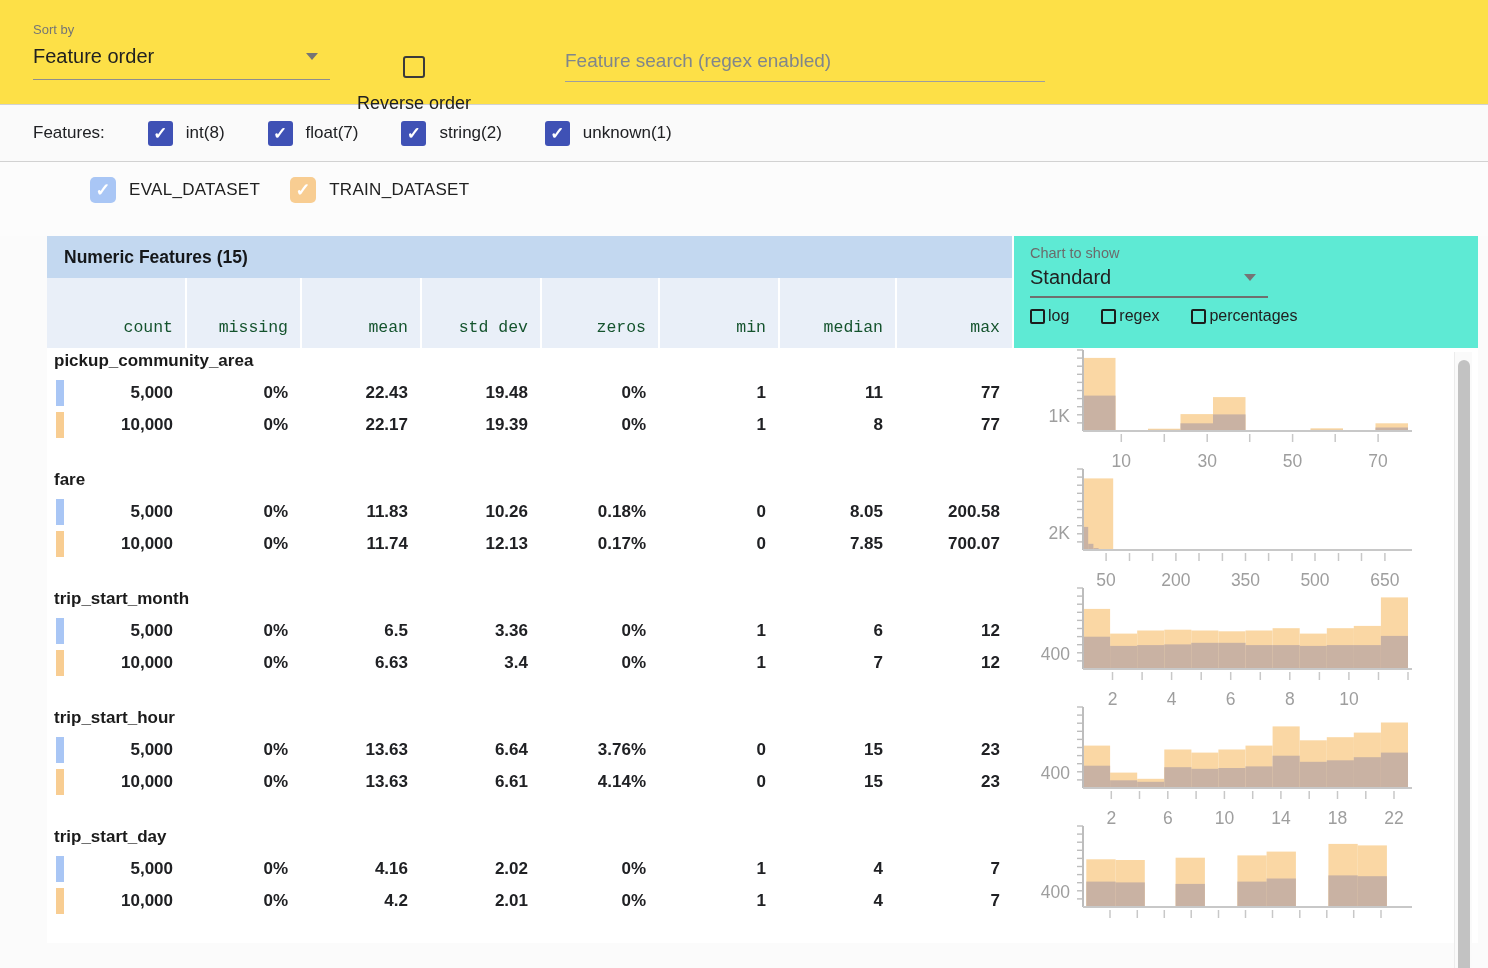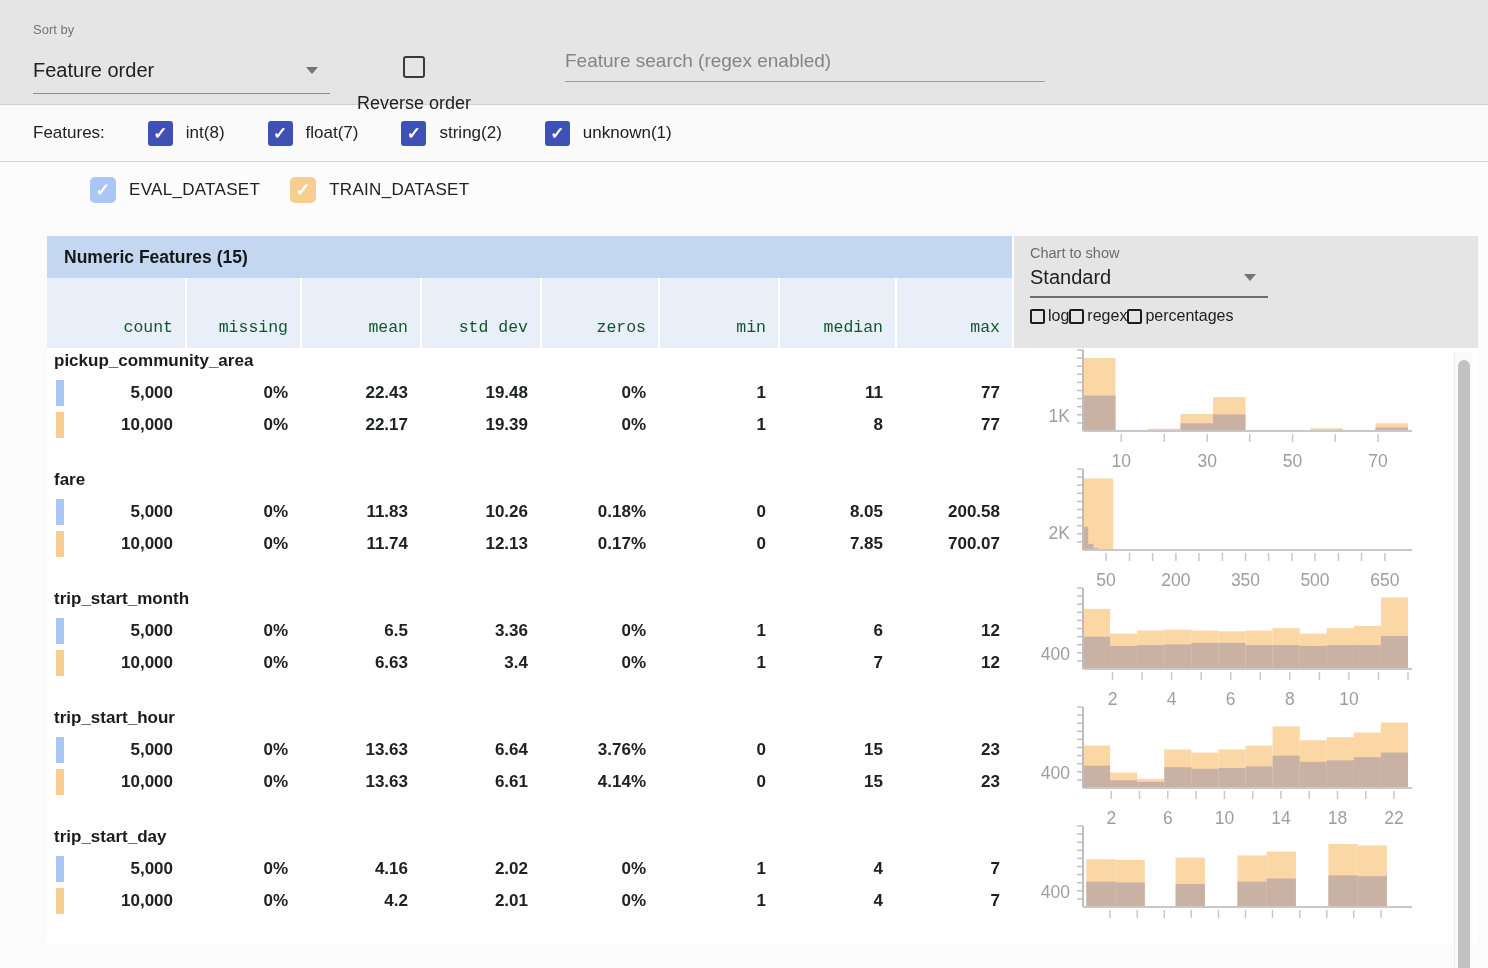"Sort by" .toolbar { background: #e5e5e5 -> #fde047 }
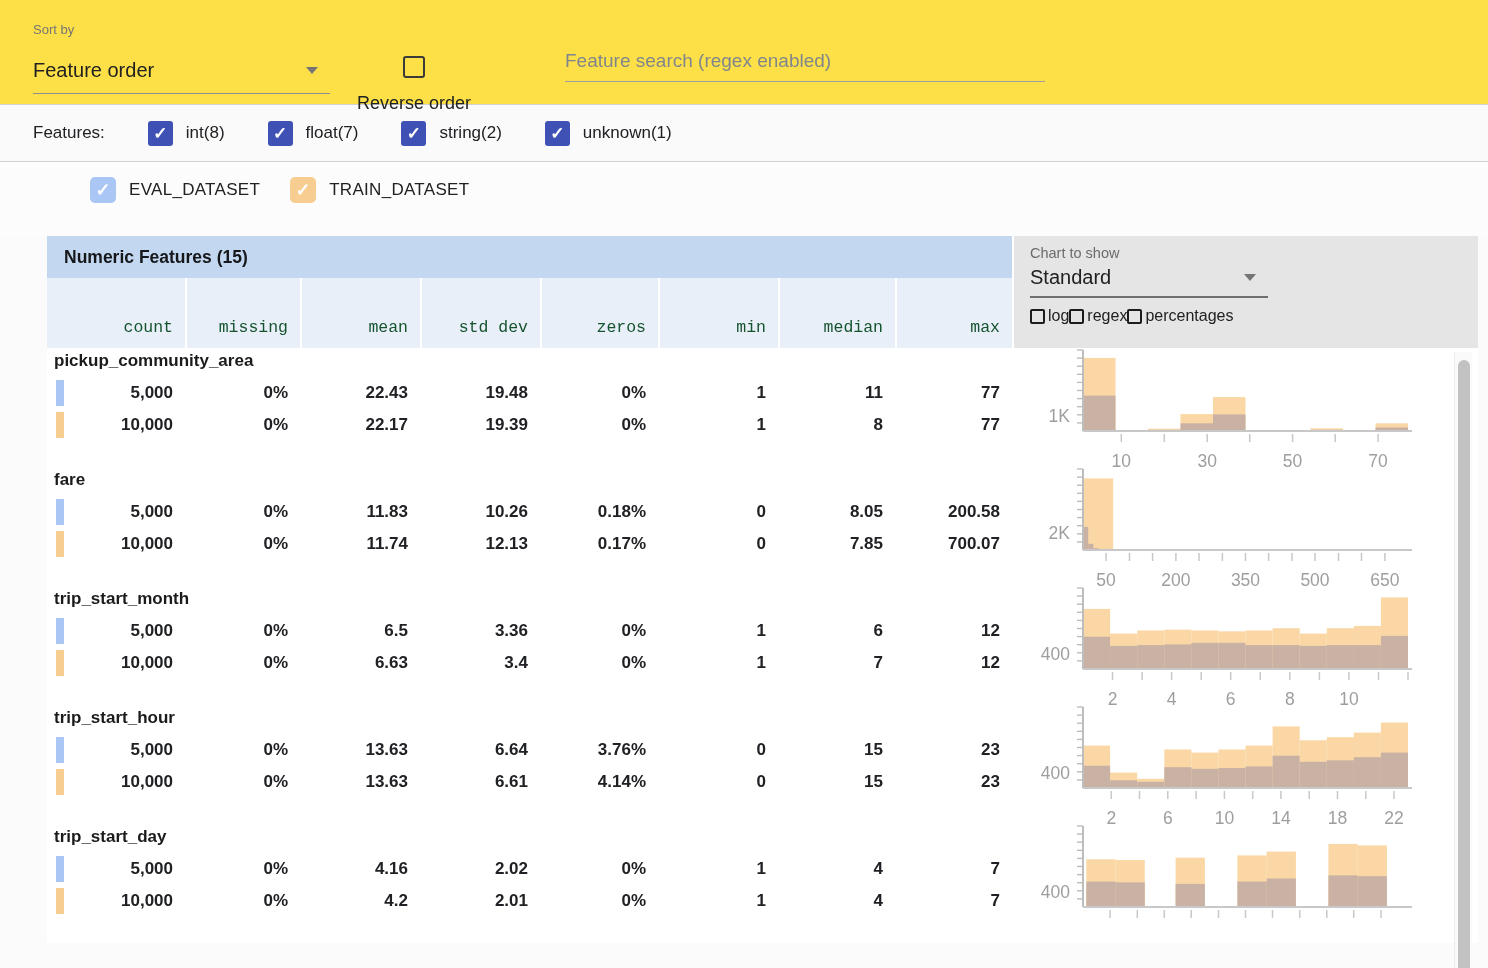"Feature order" .select-row { margin-top: 22px -> 8px }
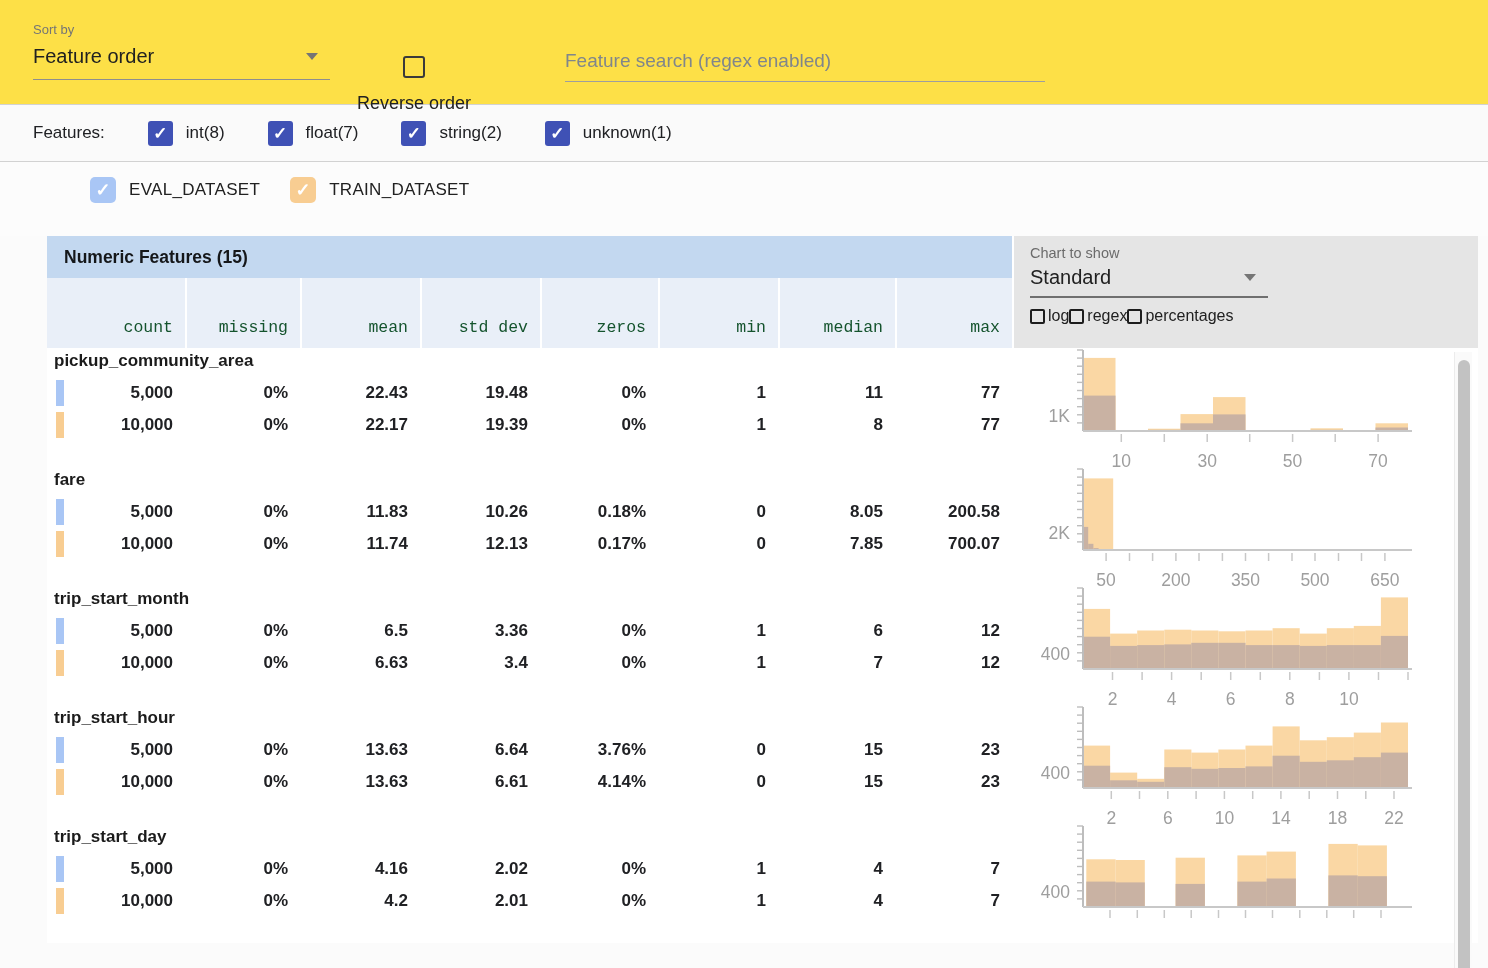"Chart to show" .chart-panel { background: #e5e5e5 -> #5eead4 }
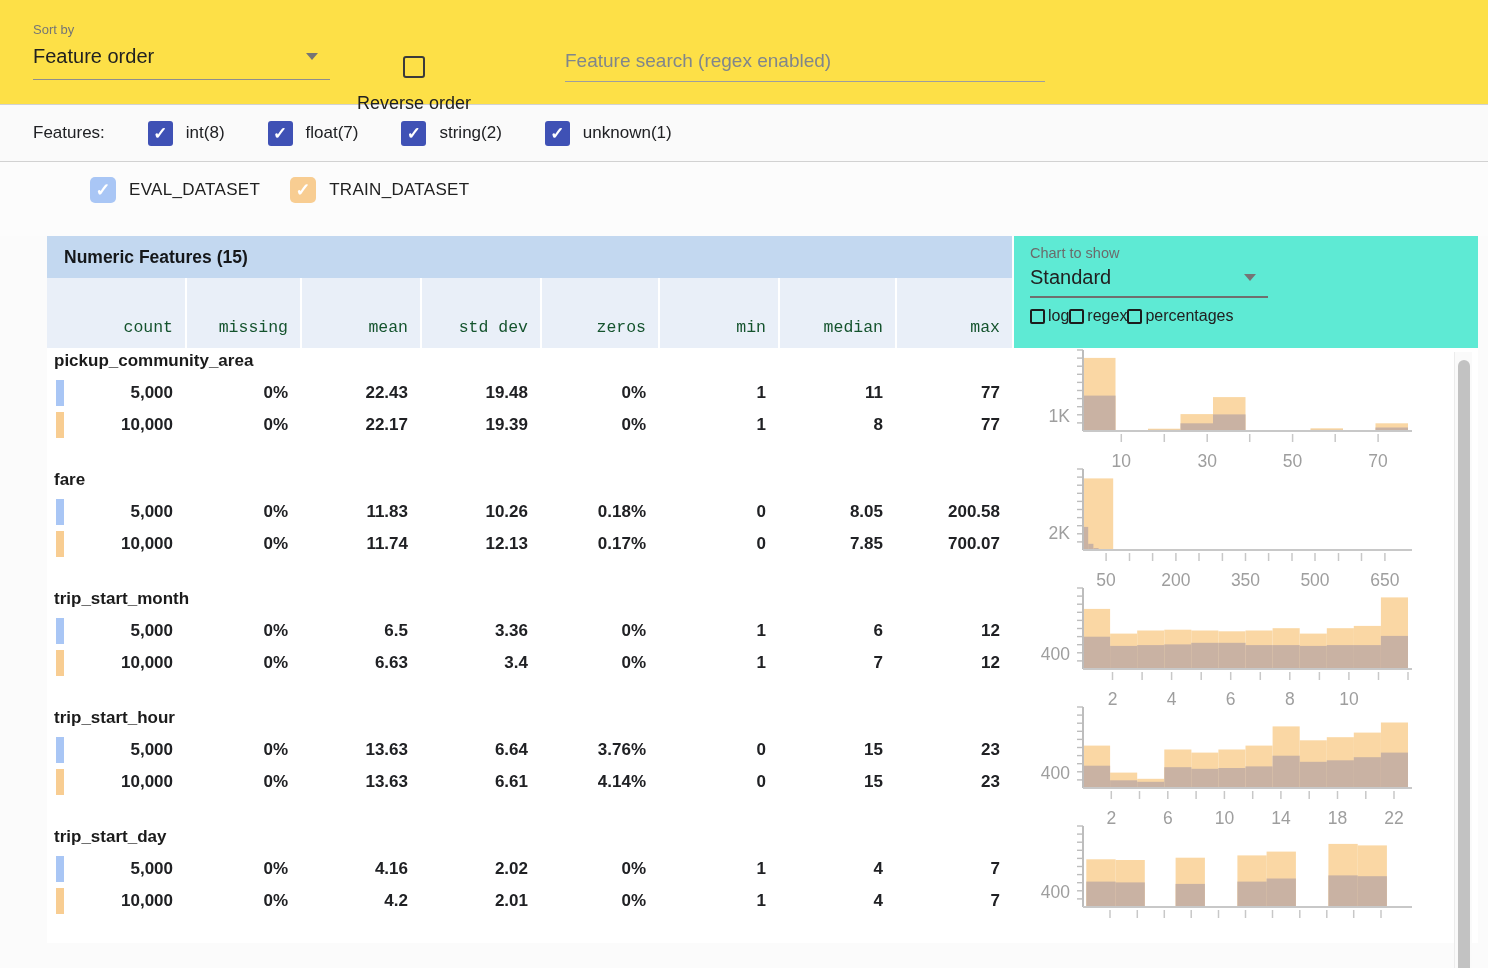"log" .panel-options { gap: 0 -> 32px }
